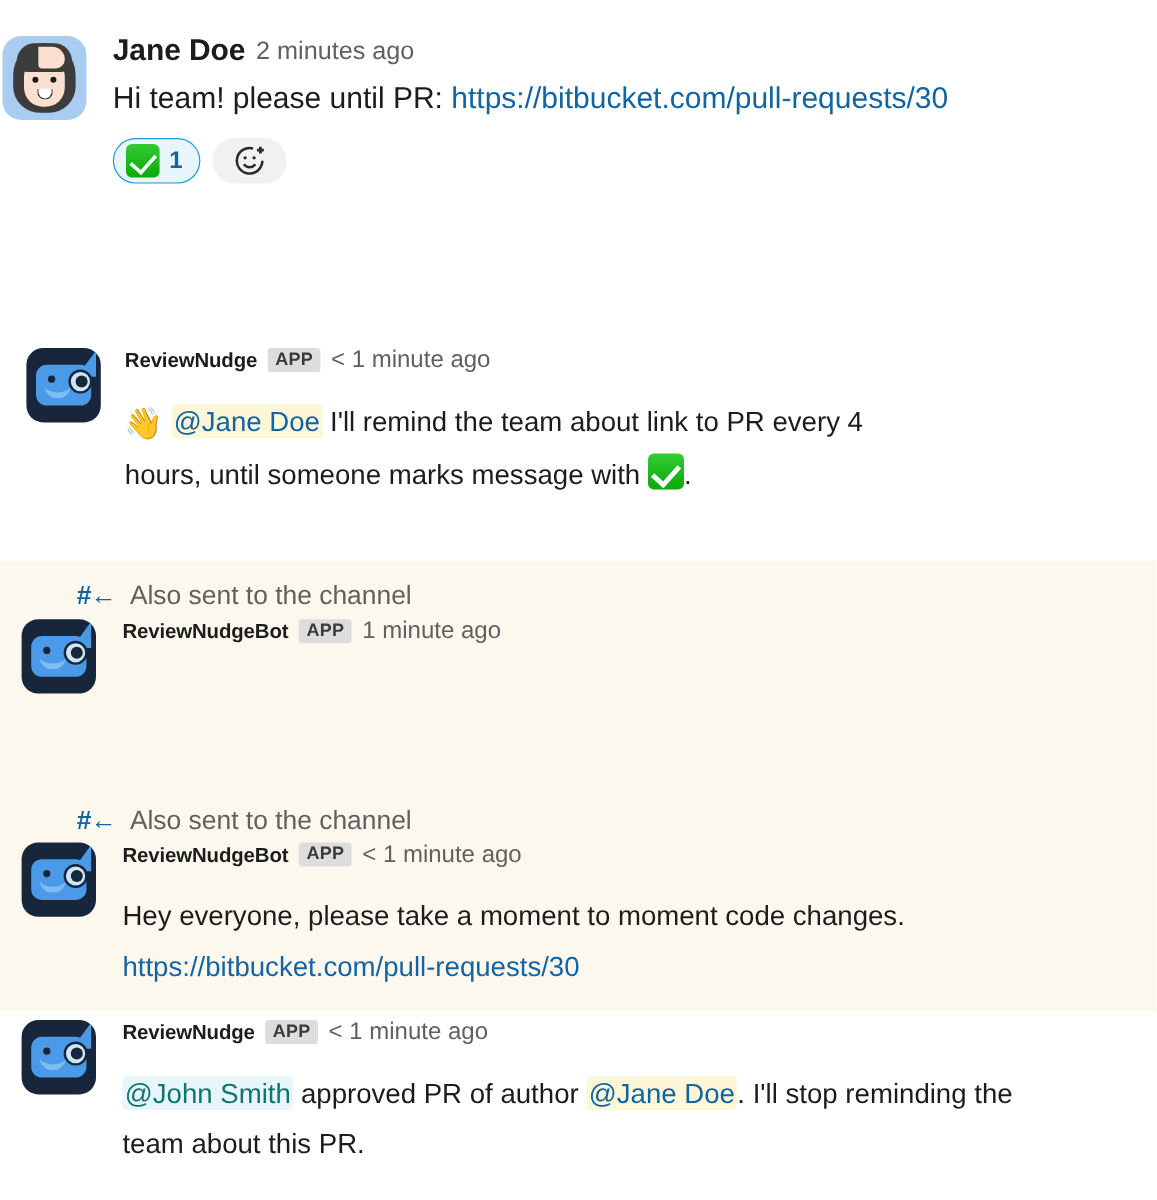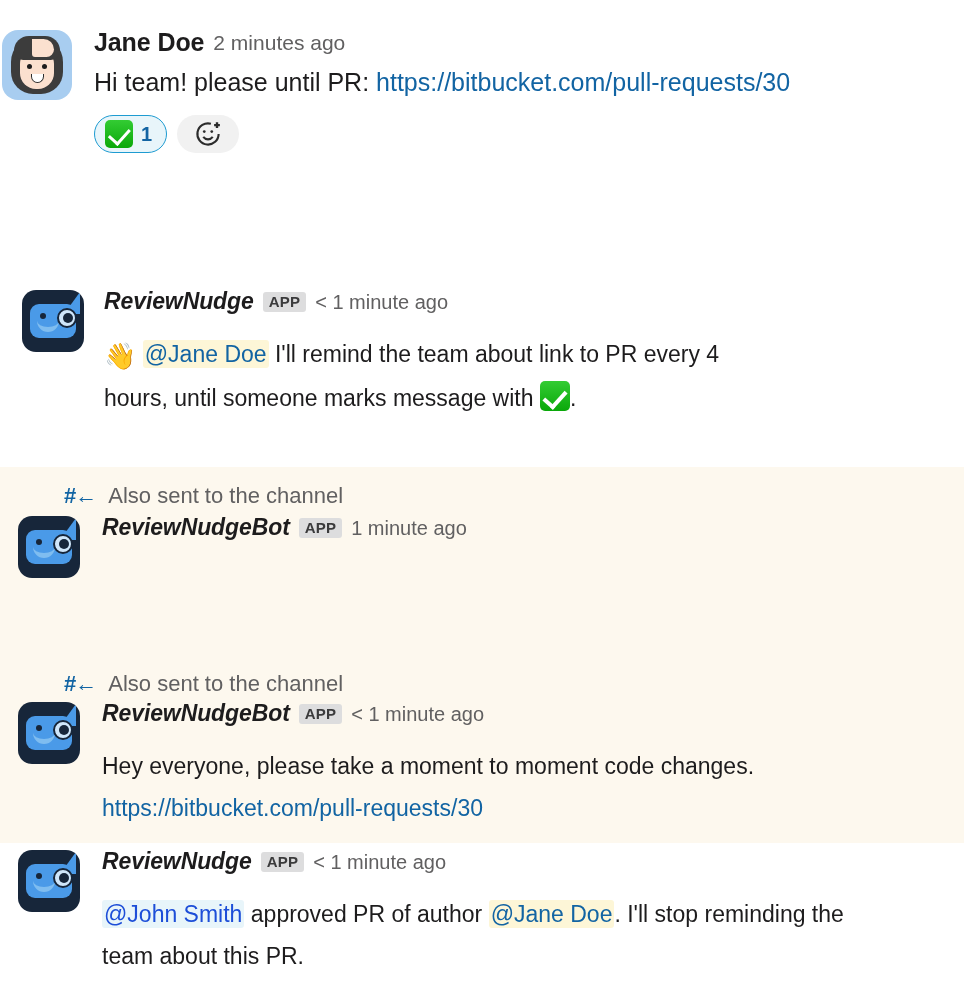"ReviewNudge" .reply .author { font-size: 23px -> 17px; font-style: italic -> none }
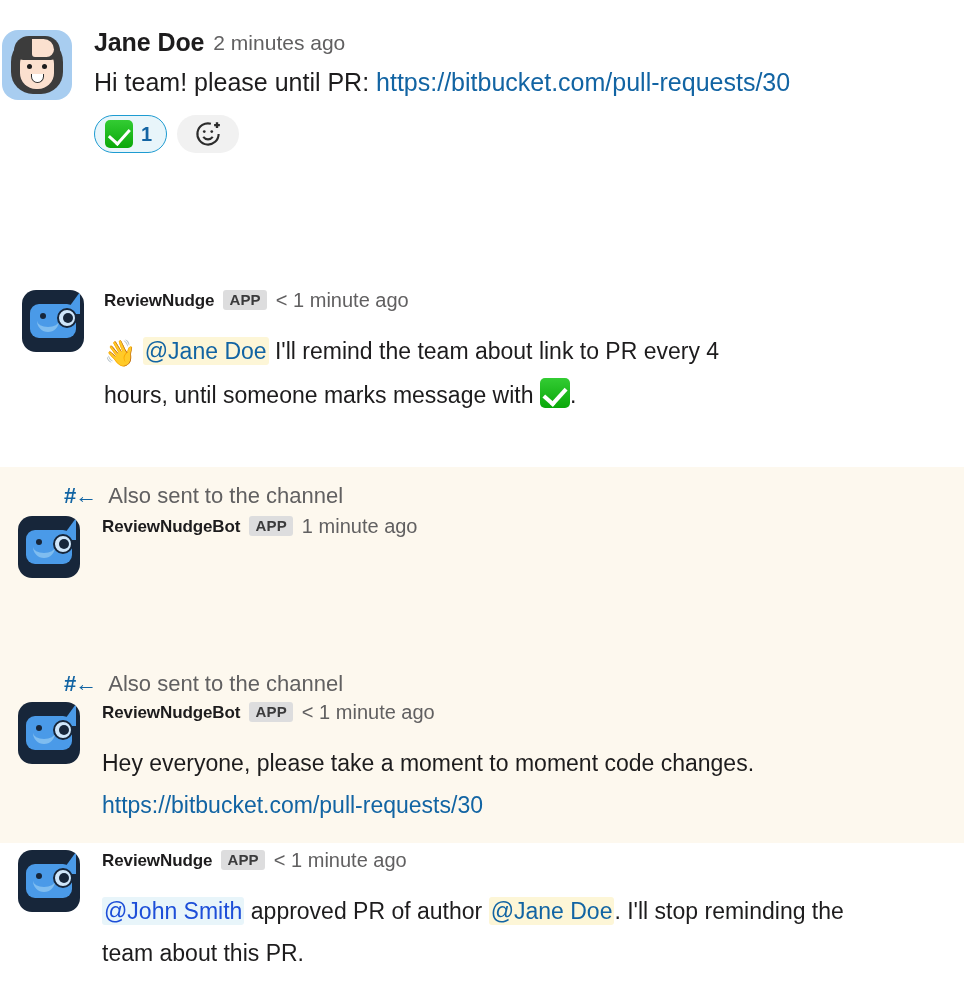"@John Smith" .mention-blue { color: #1d4ed8 -> #0f766e }
